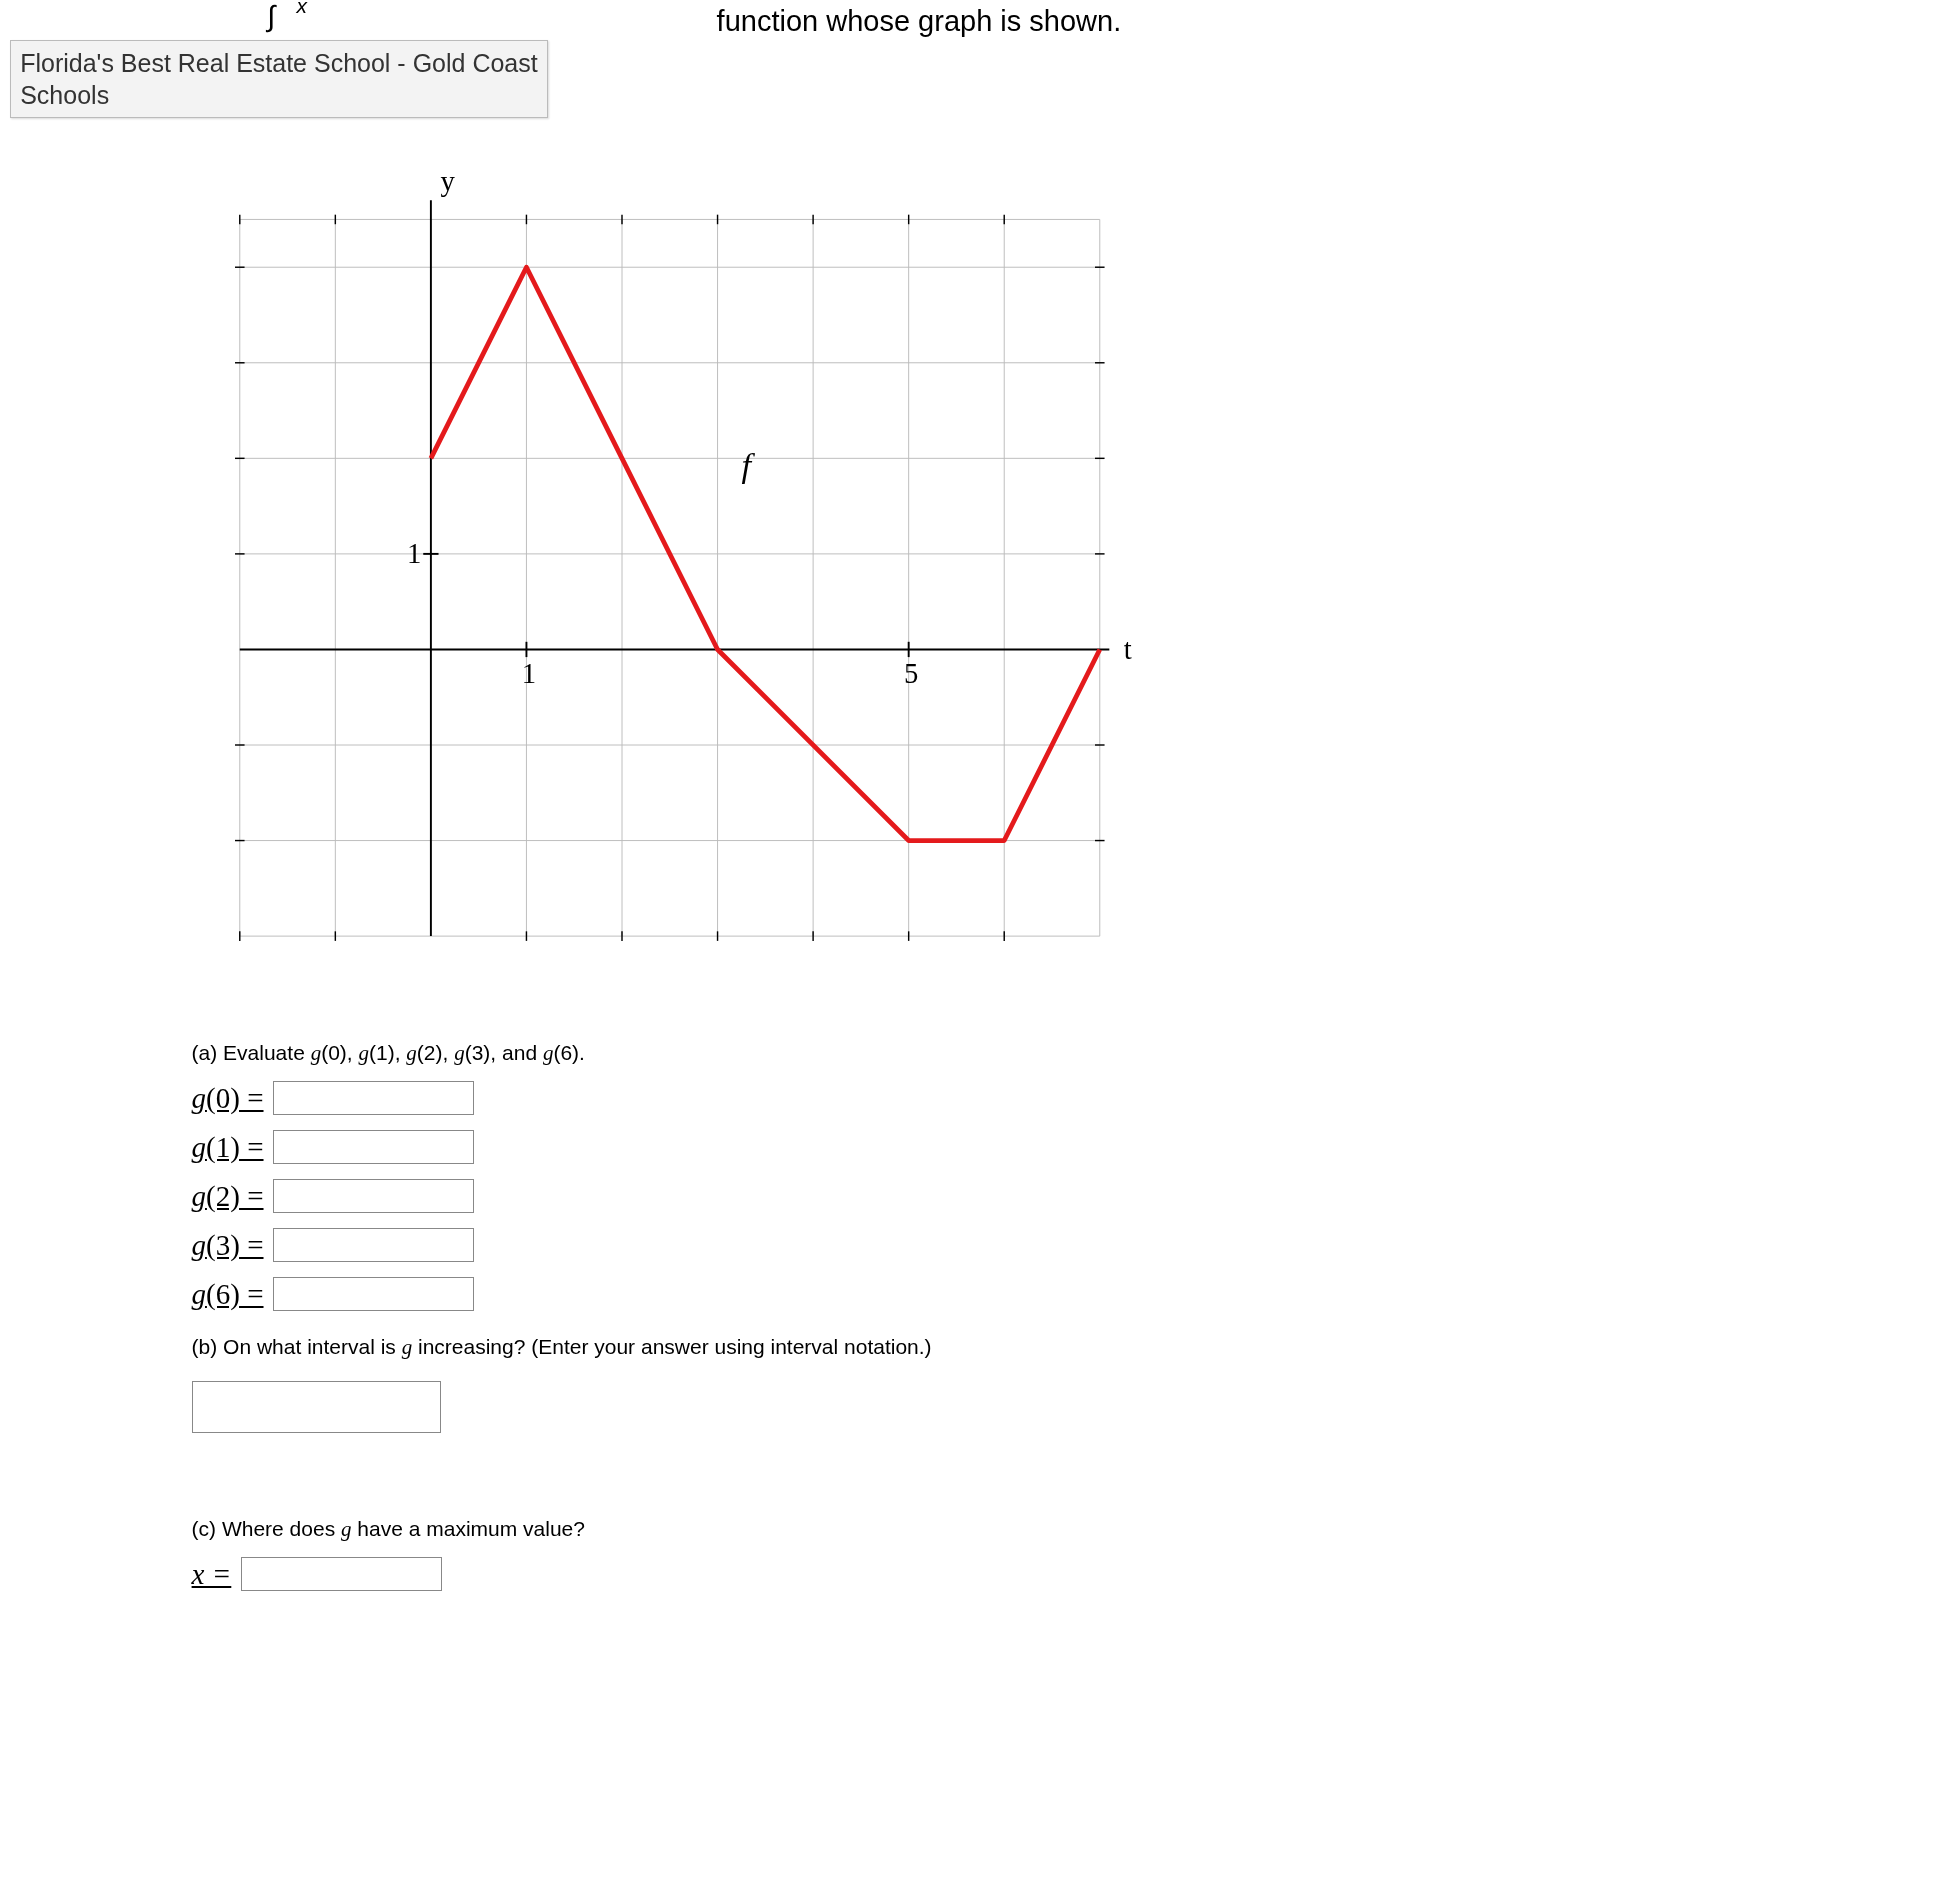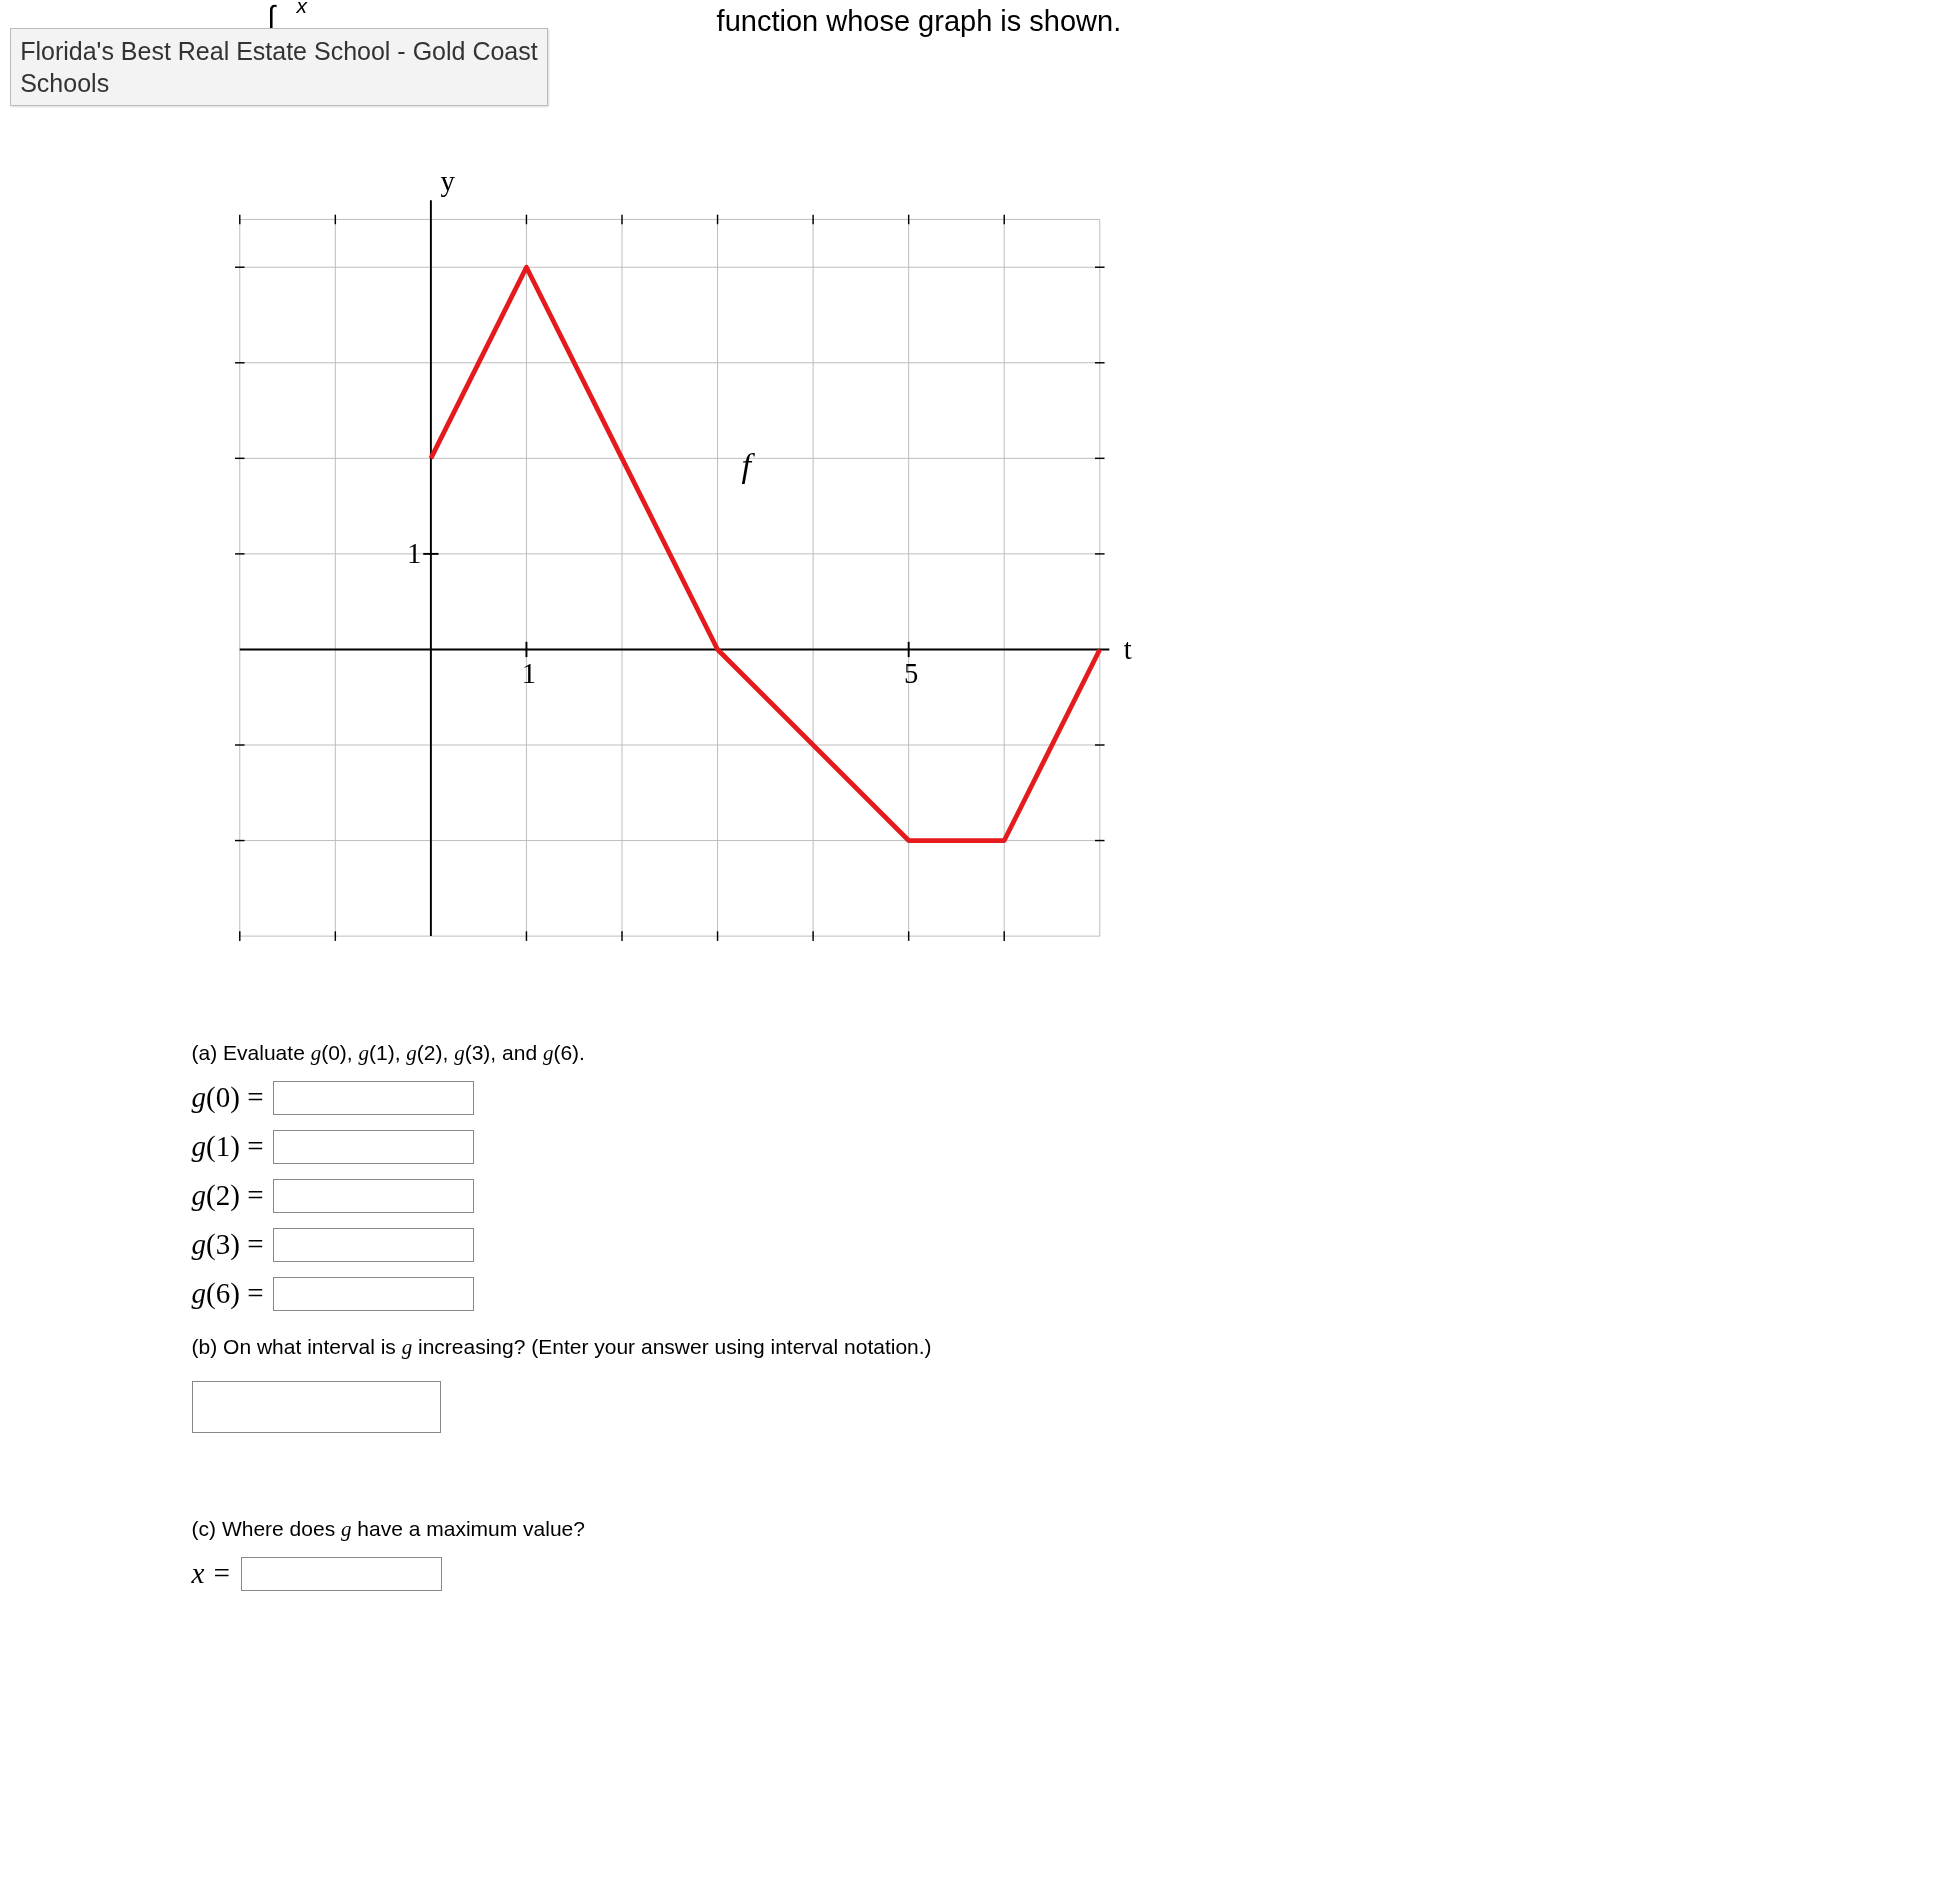"Florida's Best Real Estate School" .tooltip-box { top: 28px -> 40px }
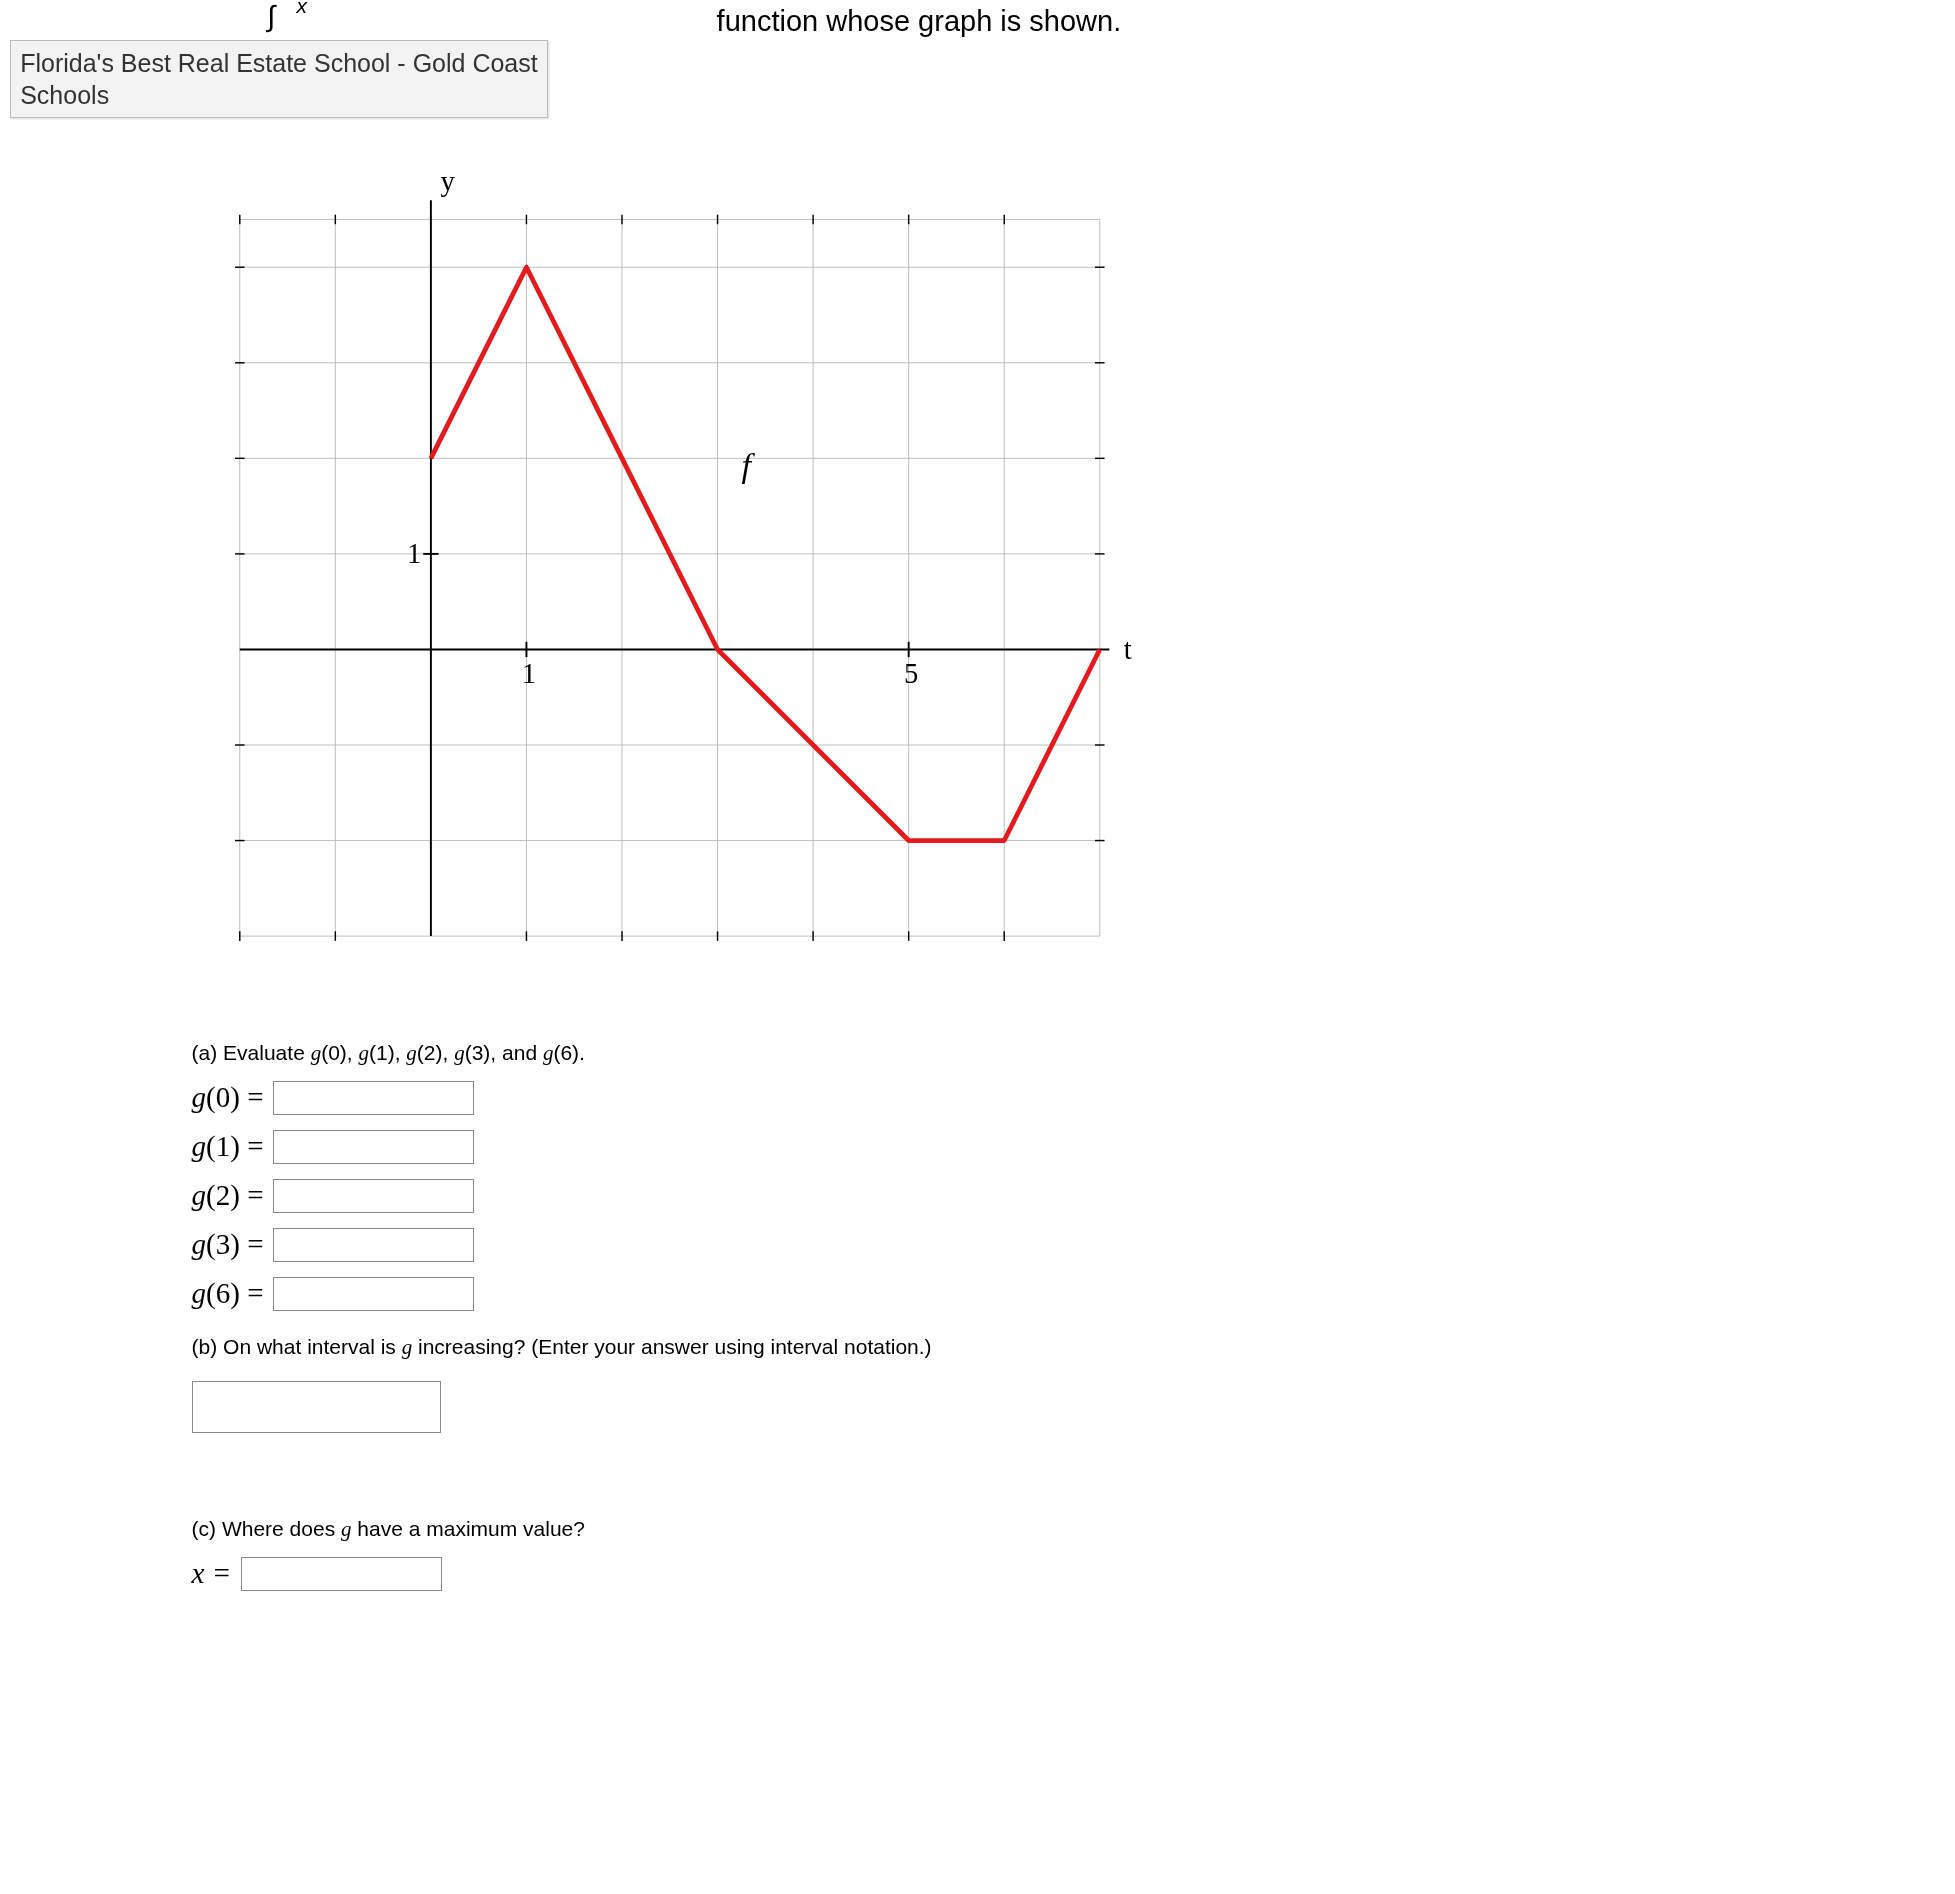"g(0) =" .answer-row { align-items: flex-start -> flex-end; text-decoration: none -> underline }
